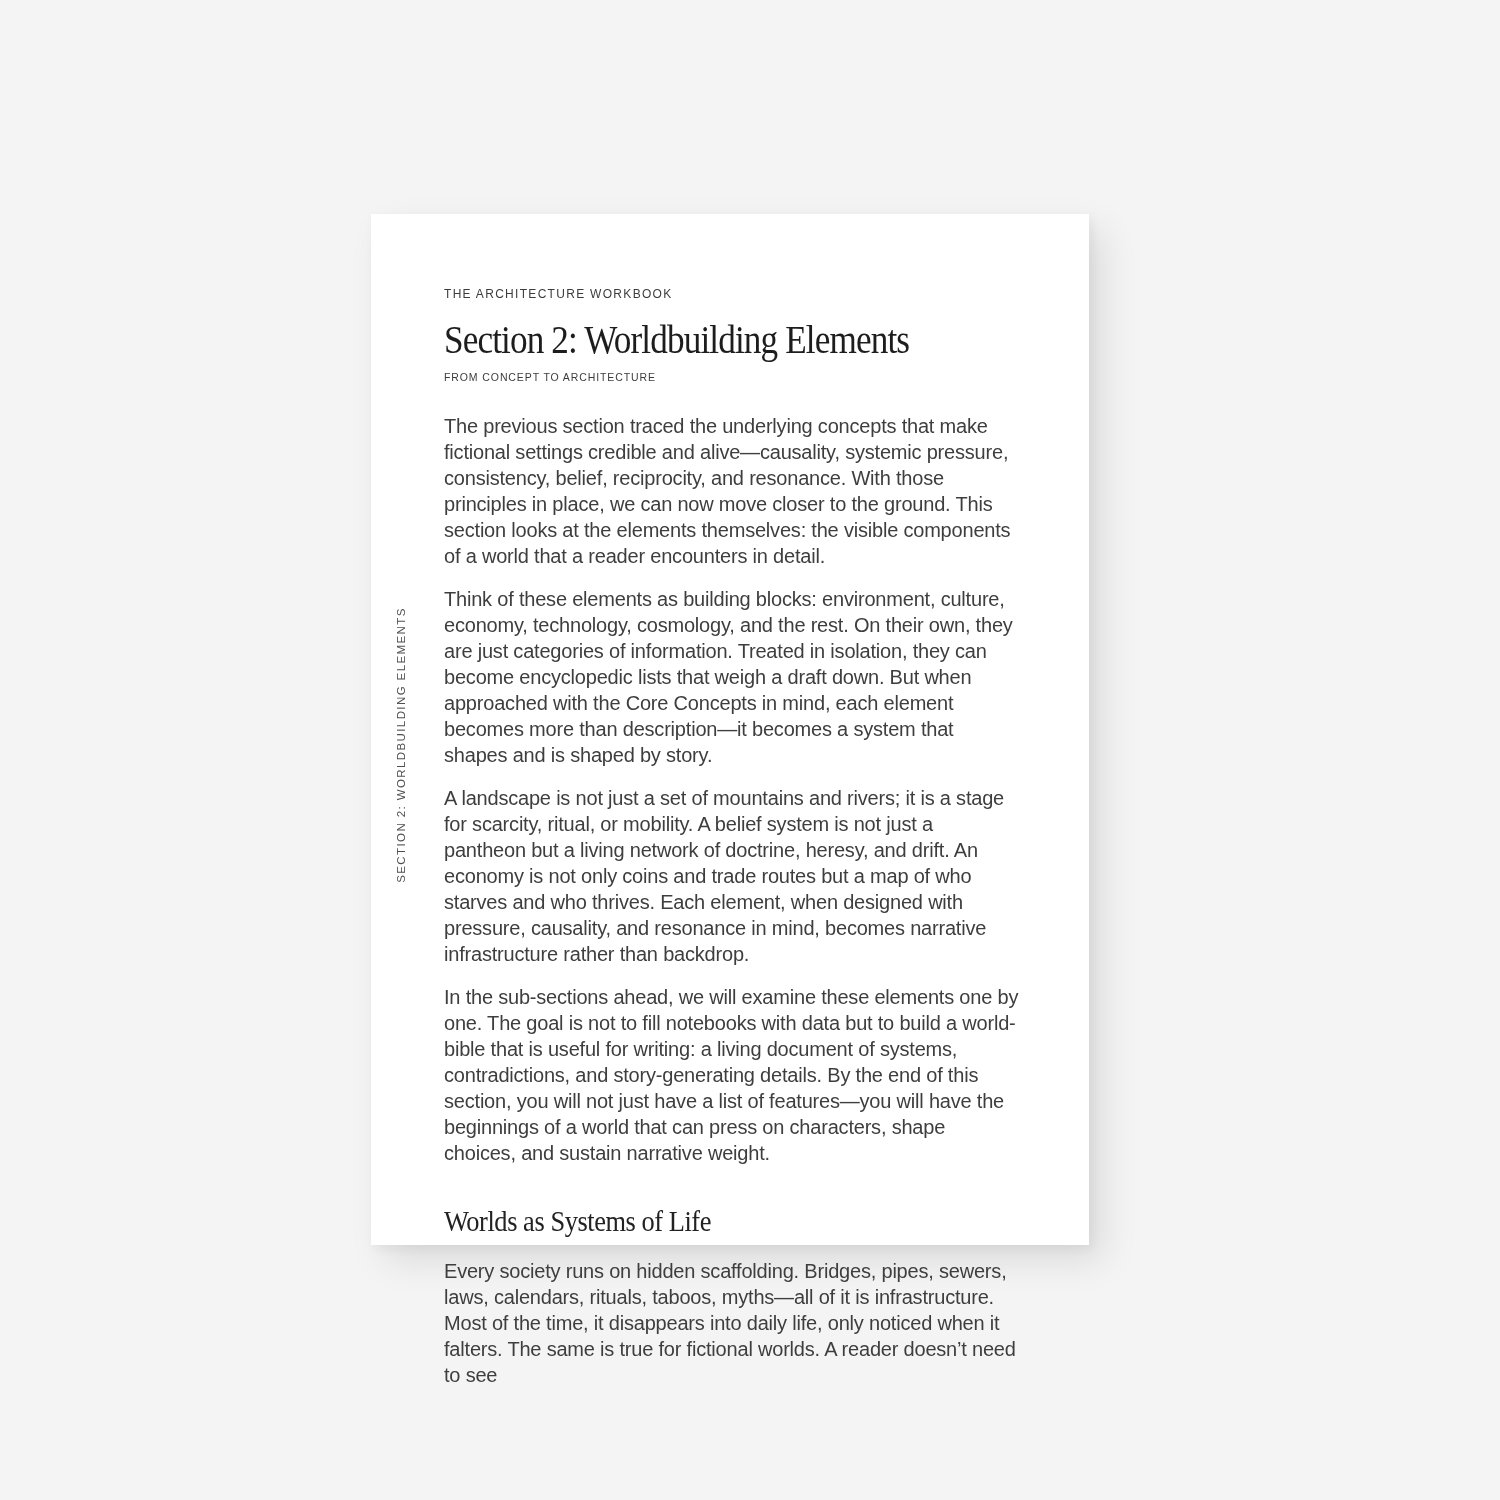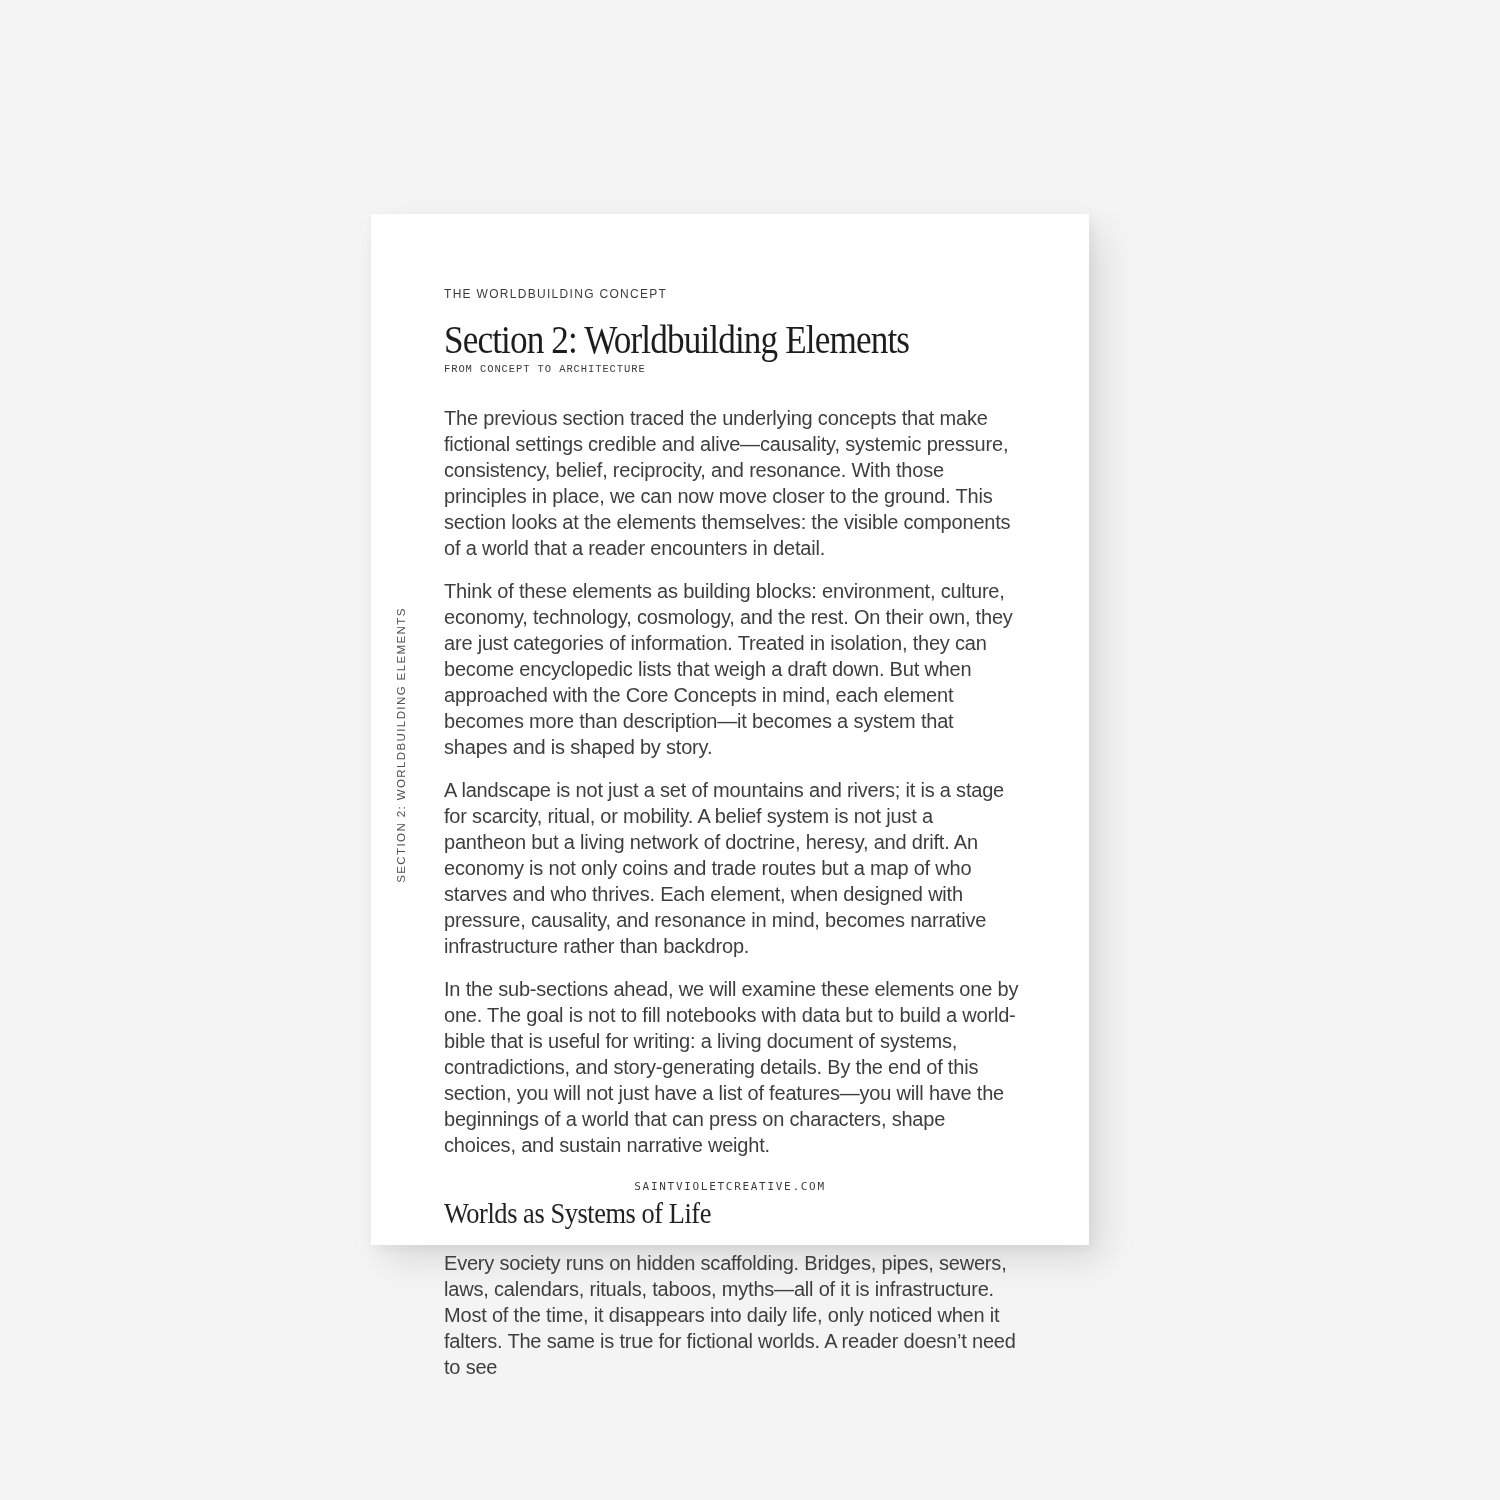"THE WORLDBUILDING CONCEPT" div.eyebrow { text: WORLDBUILDING CONCEPT -> ARCHITECTURE WORKBOOK }
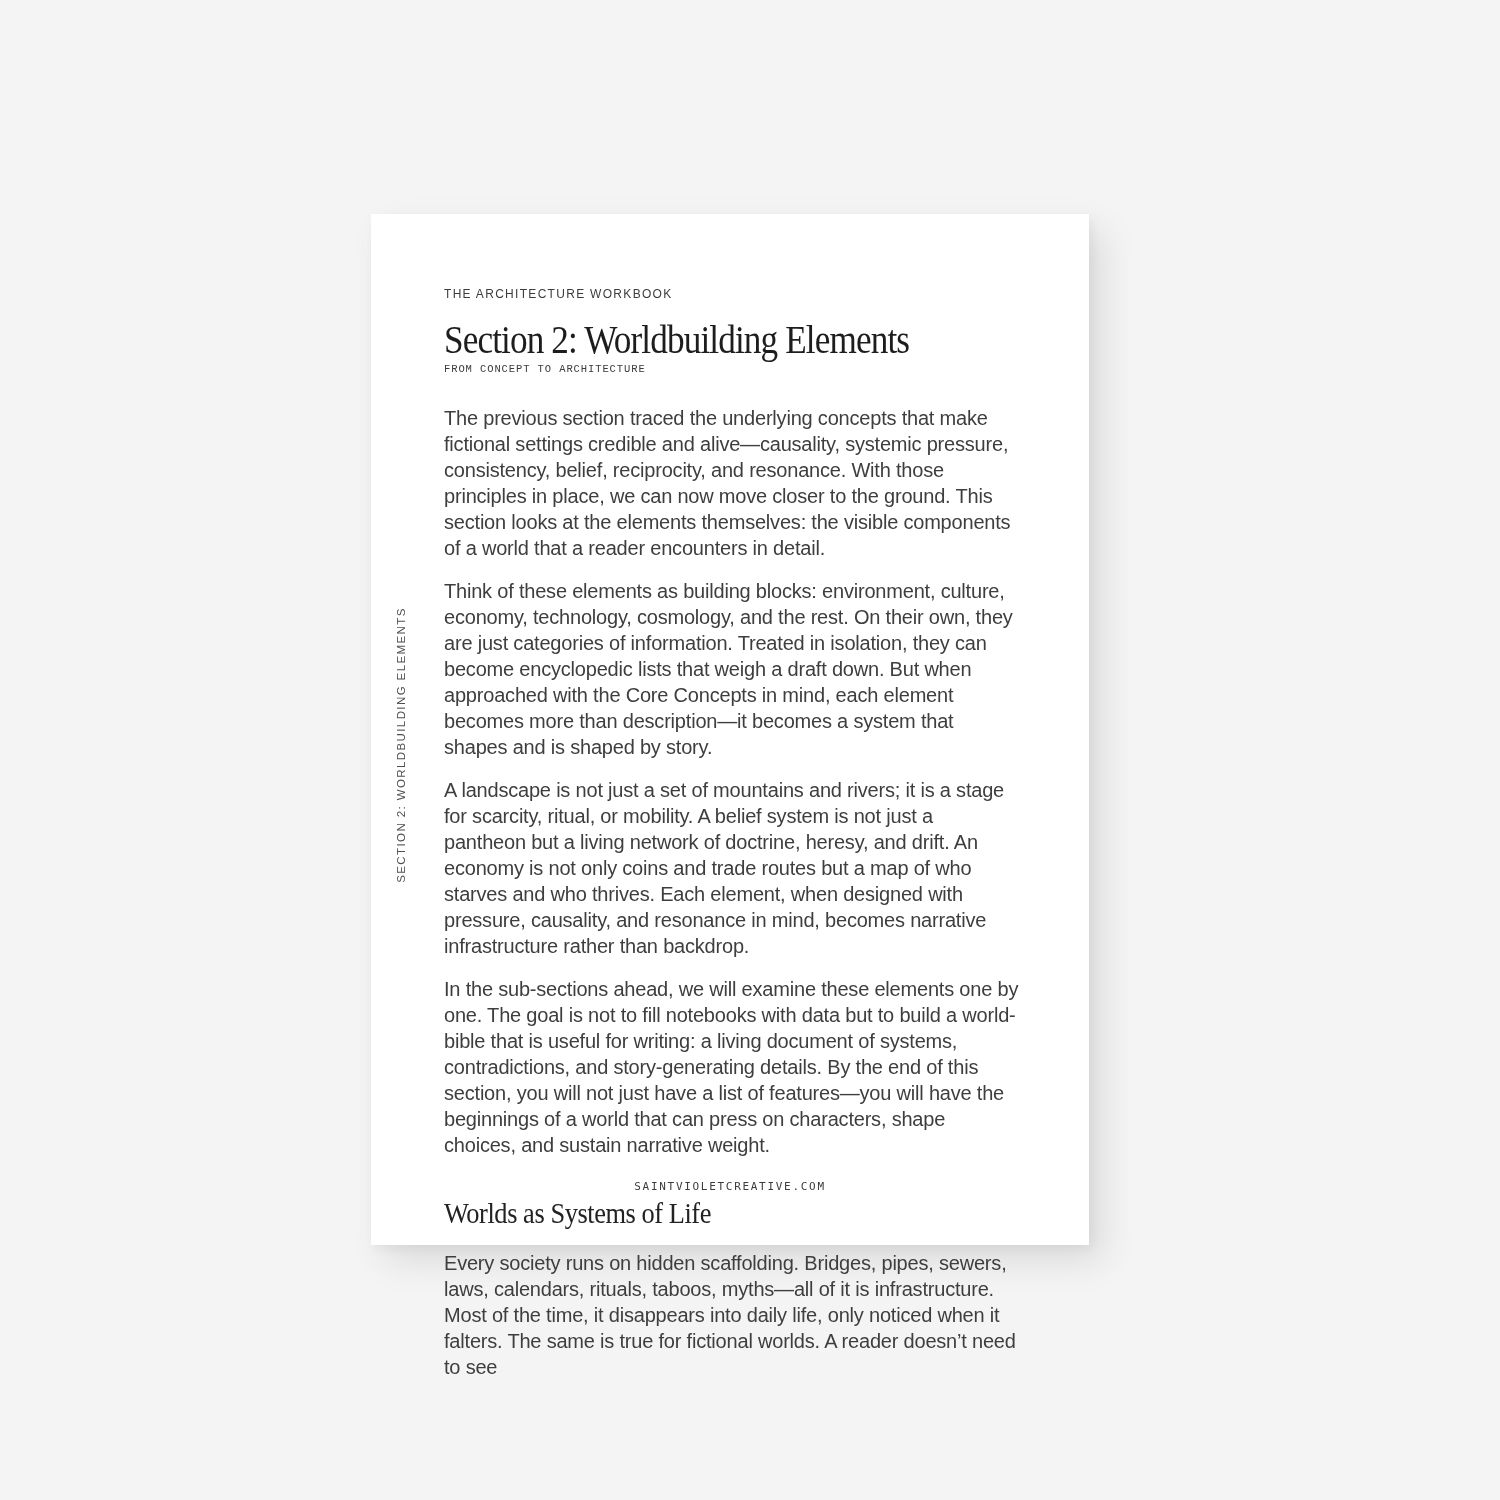"FROM CONCEPT TO ARCHITECTURE" .kicker { font-family: Liberation Mono, monospace -> Liberation Sans, sans-serif; margin-top: none -> 8px }
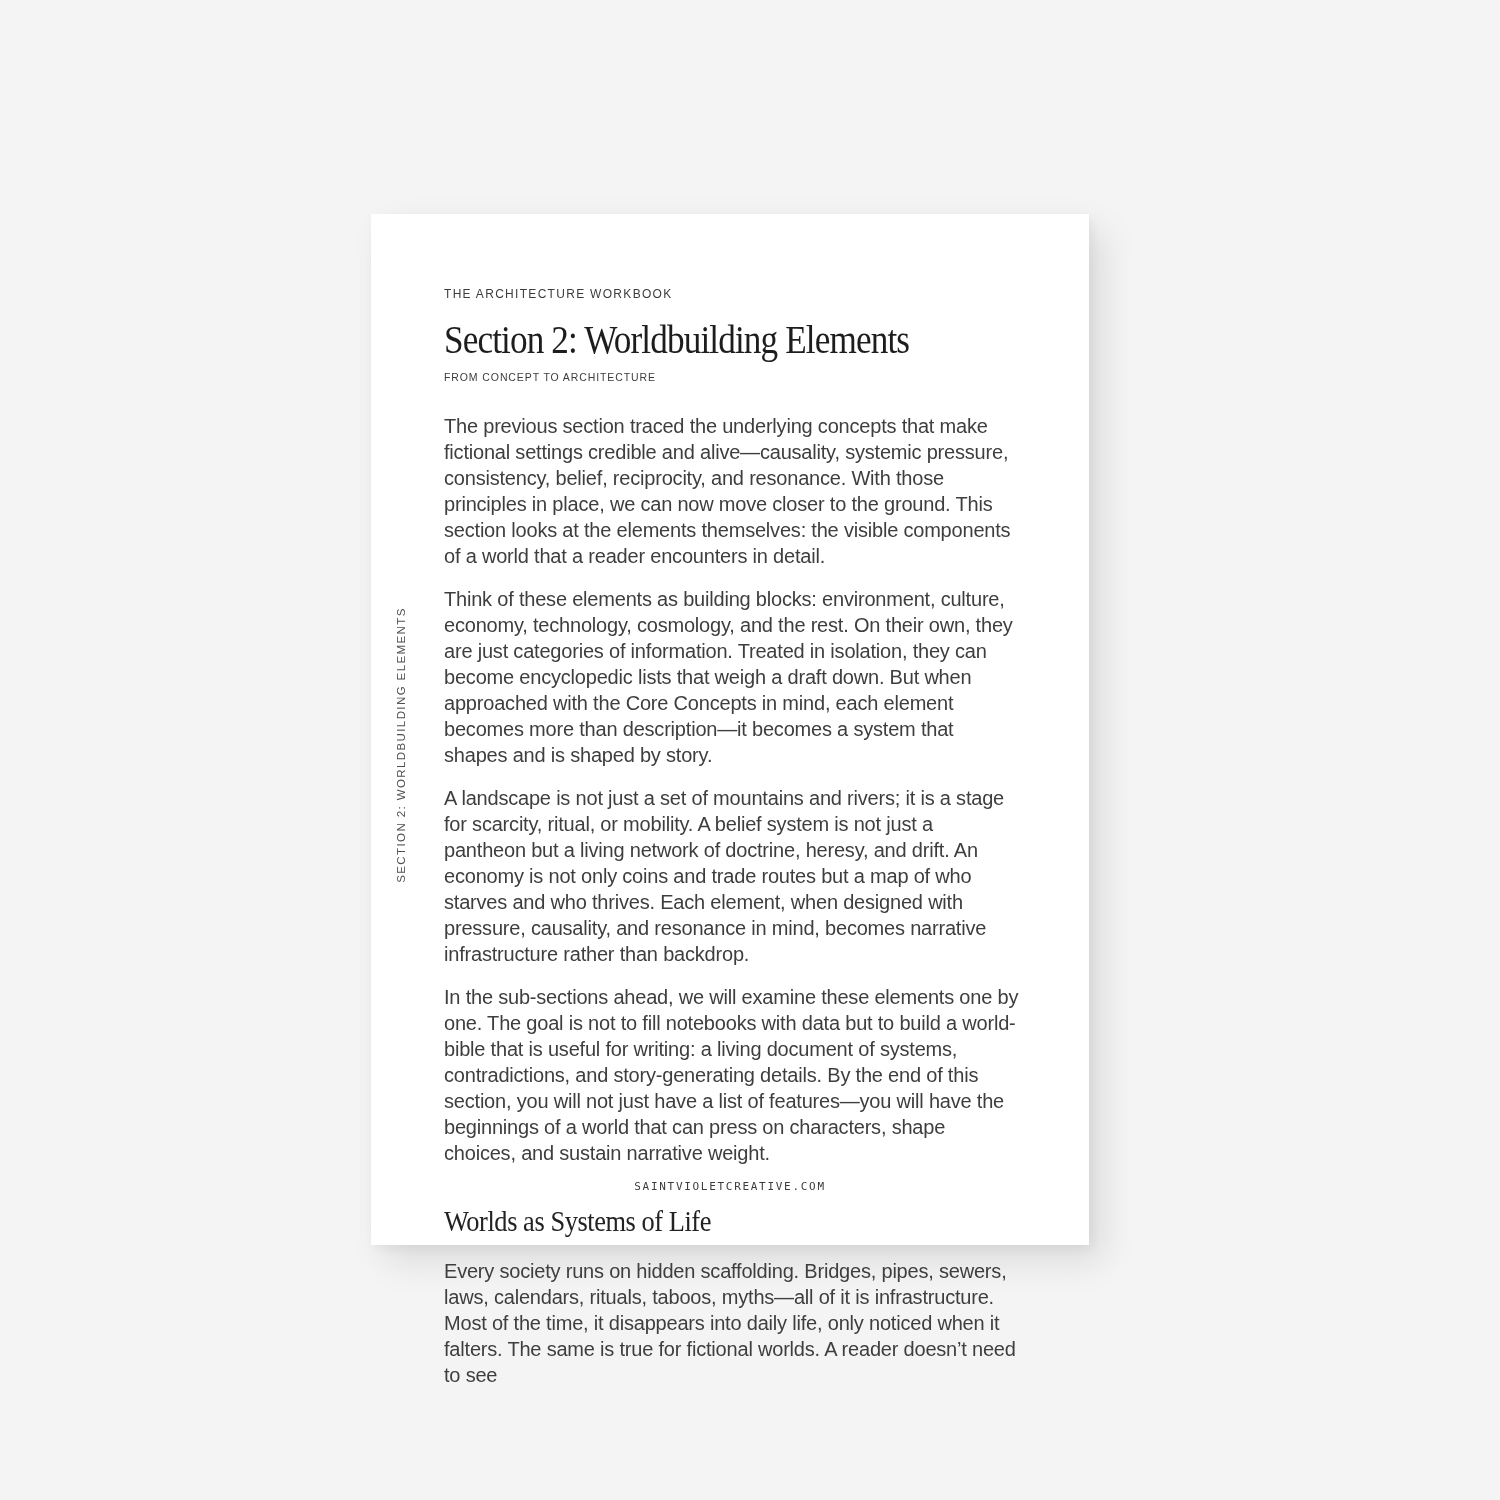"SAINTVIOLETCREATIVE.COM" div.footer { html: <div>SAINTVIOLETCREATIVE.COM</div> -> none }
